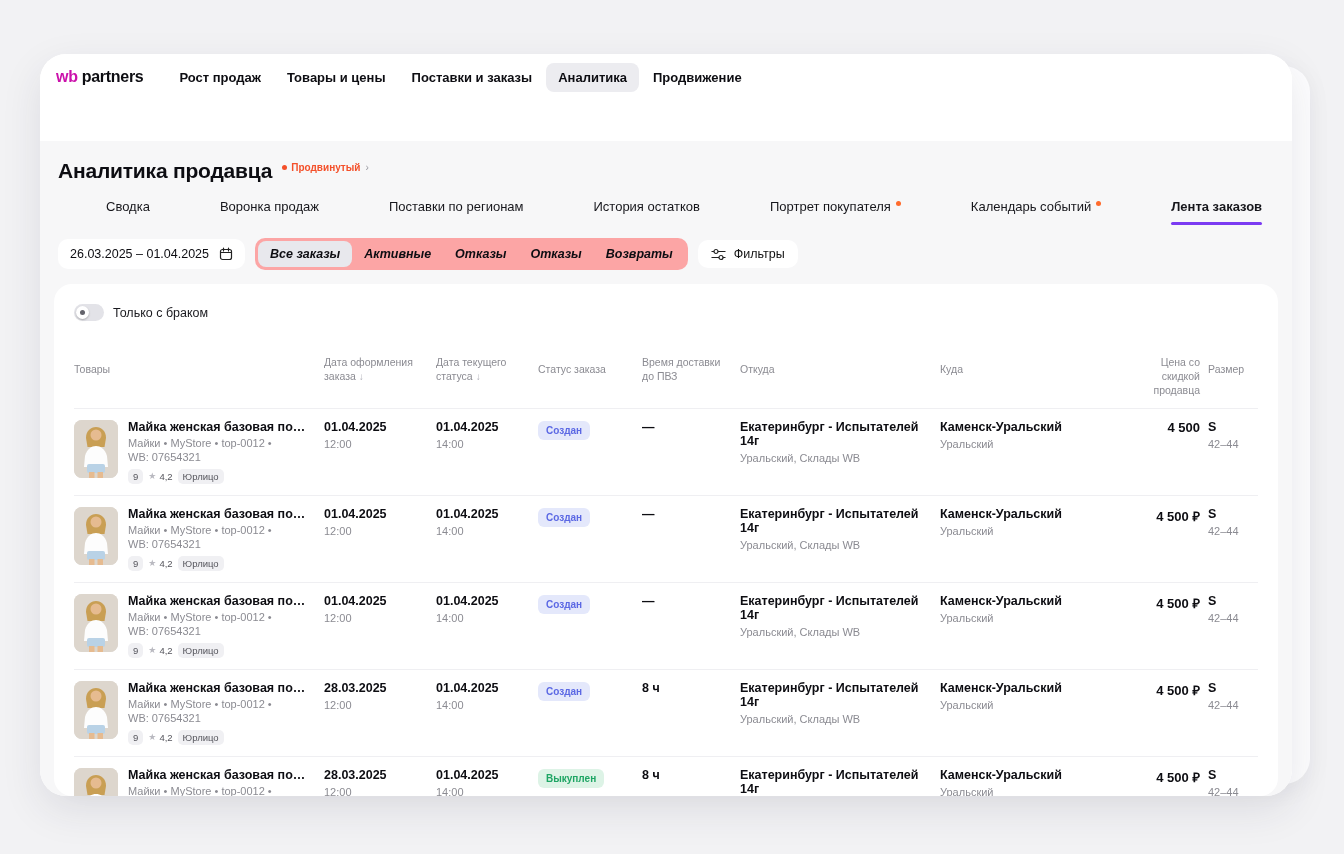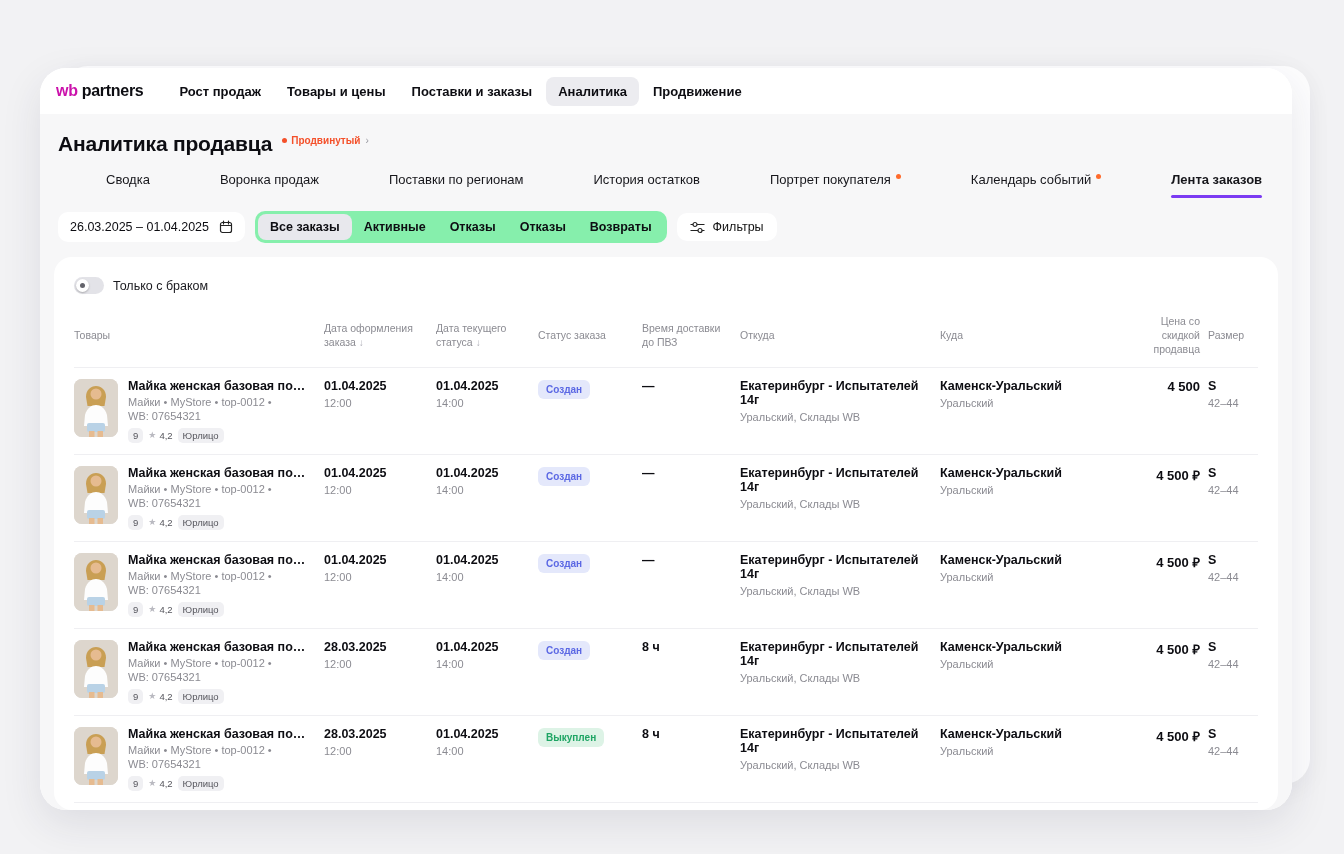"wb partners" .app-card { gap: none -> 41px; top: 68px -> 54px }
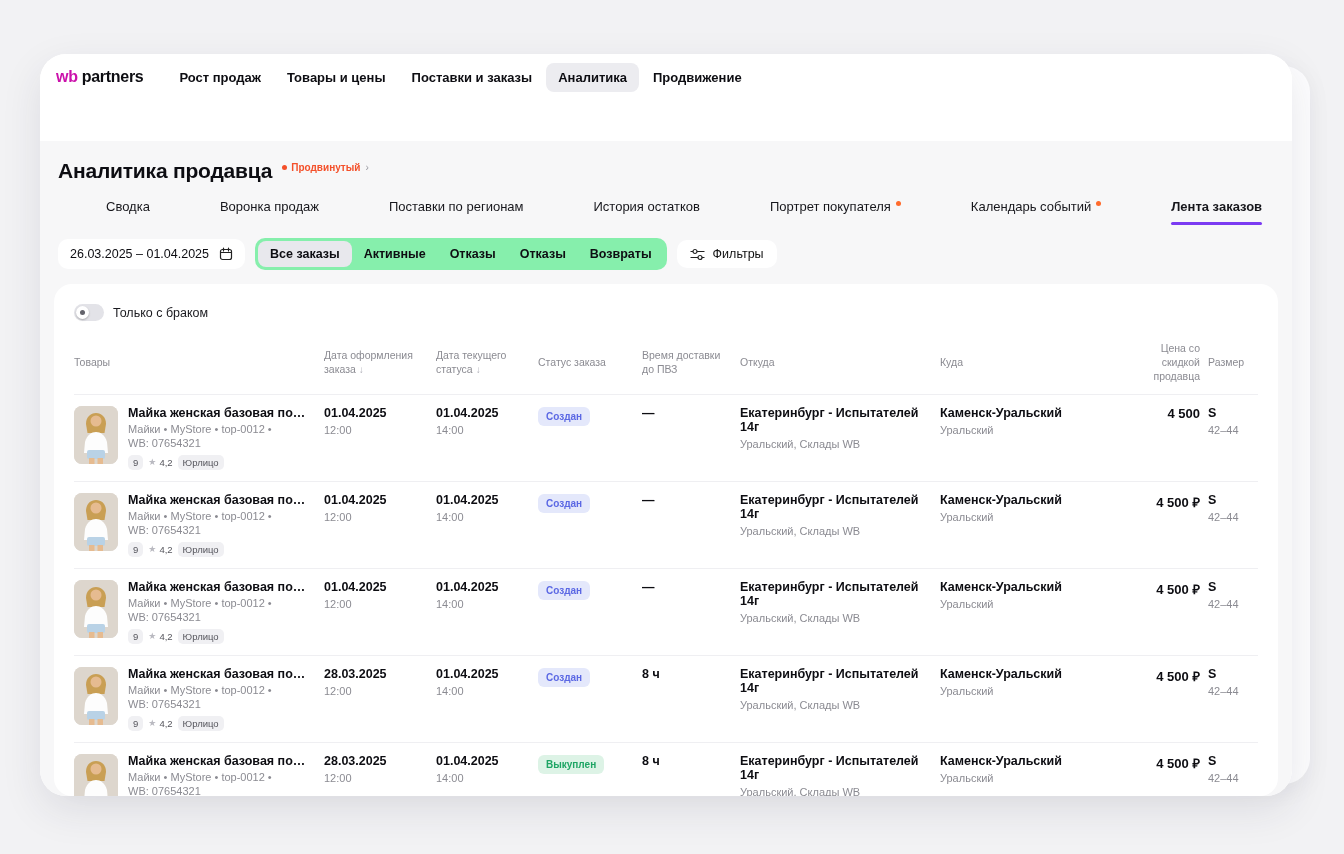"Все заказы" .segments { background: #86efac -> #fca5a5; font-style: none -> italic }
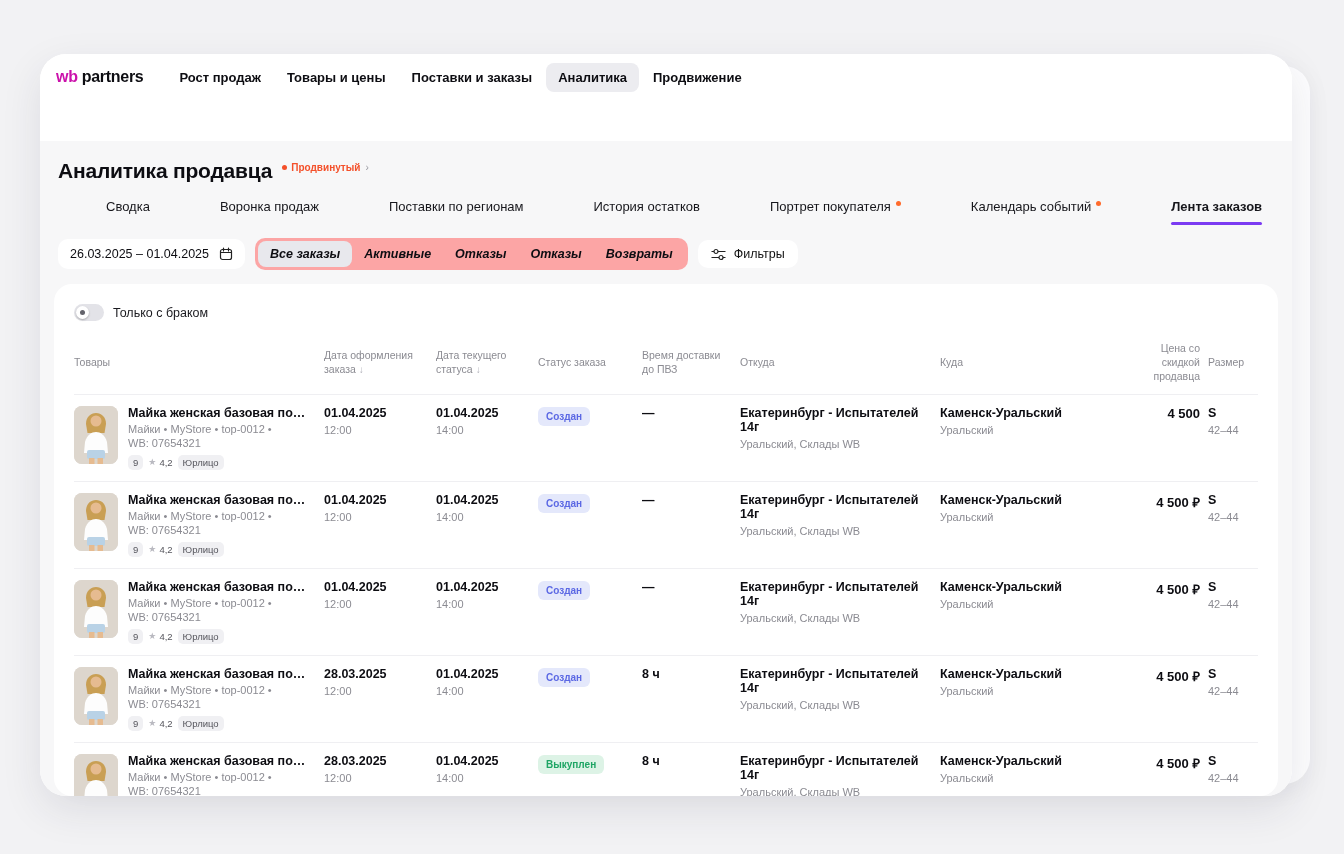"Цена со скидкой продавца" .th.right { margin-top: none -> 14px }
